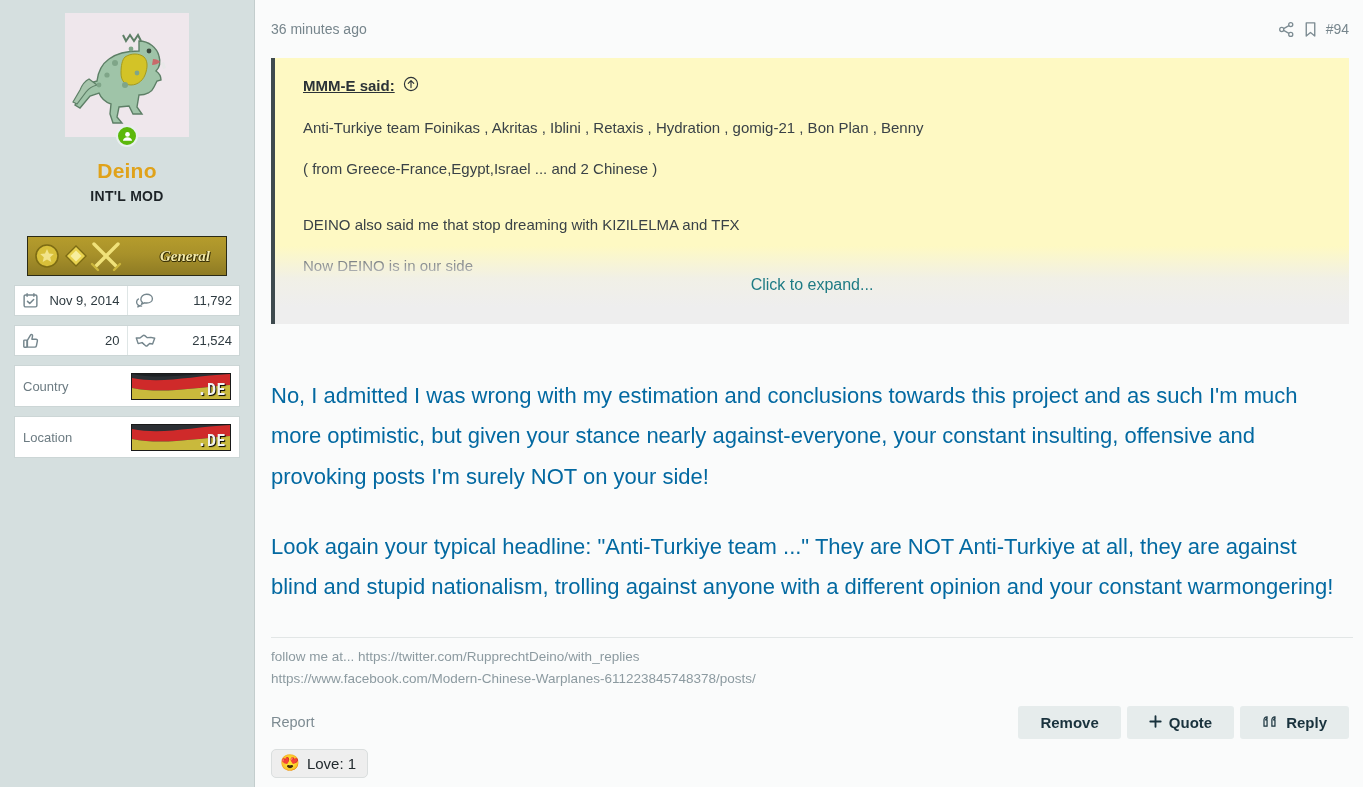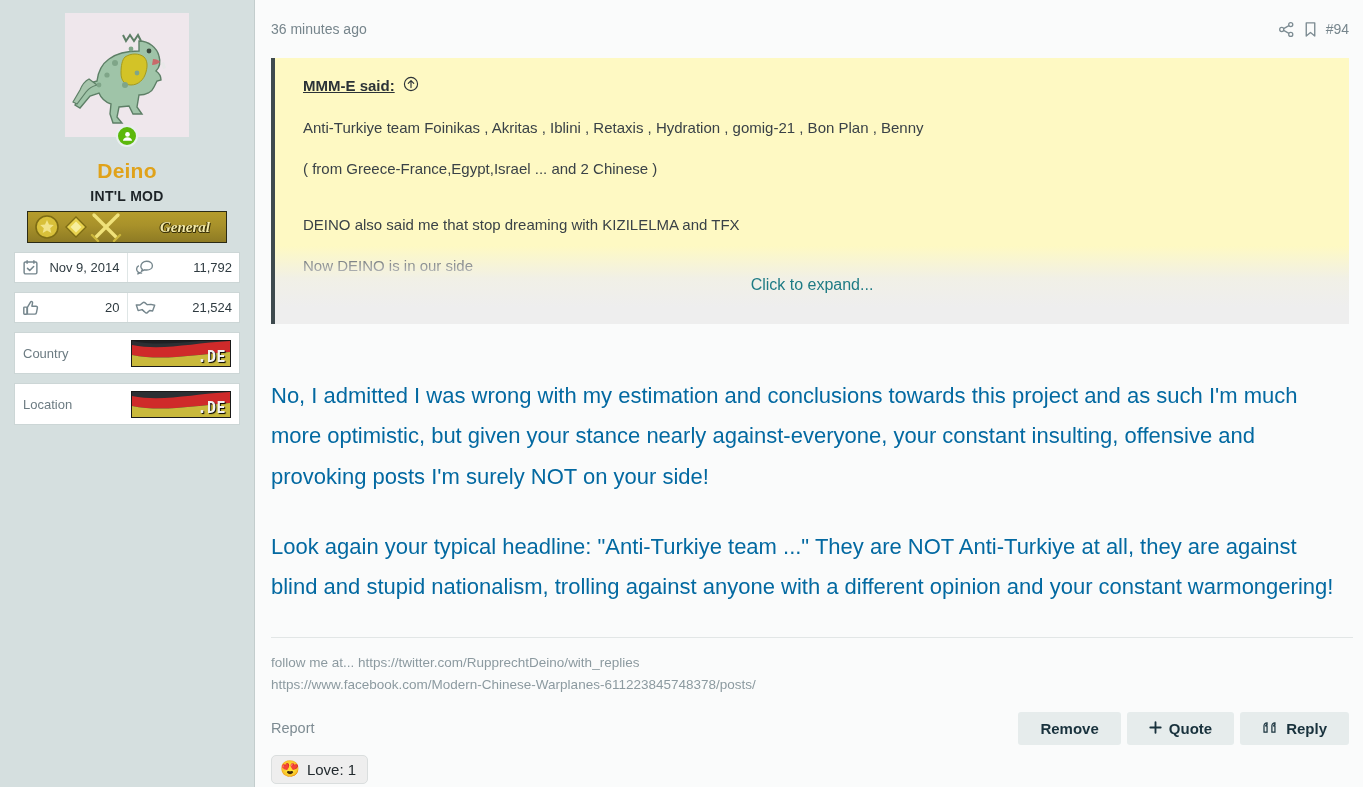"General" .rank-banner { height: 32px -> 40px; margin: 7px auto 0 auto -> 32px auto 0 auto }
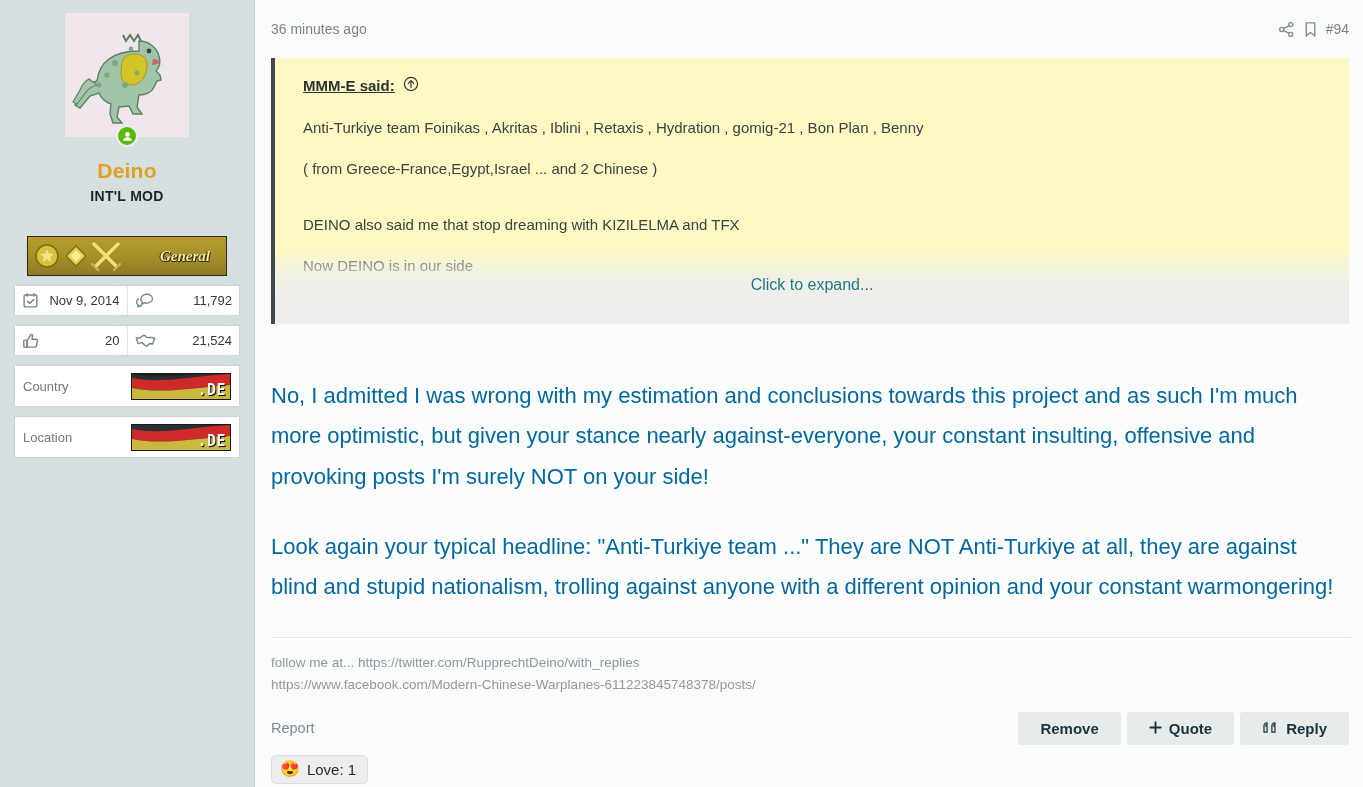"follow me at..." .signature { padding-top: 14px -> 8px }
